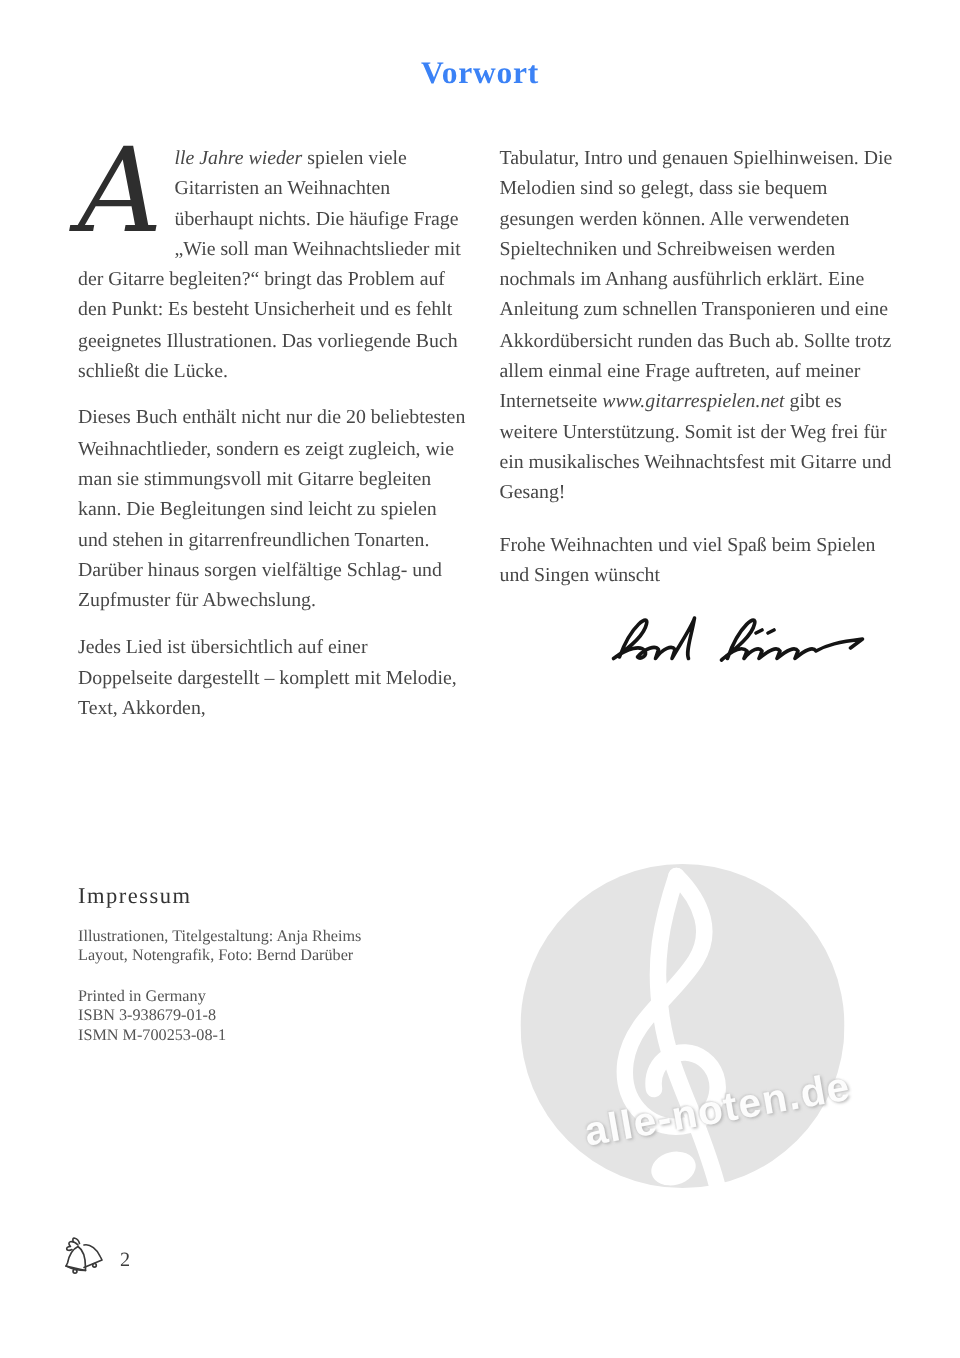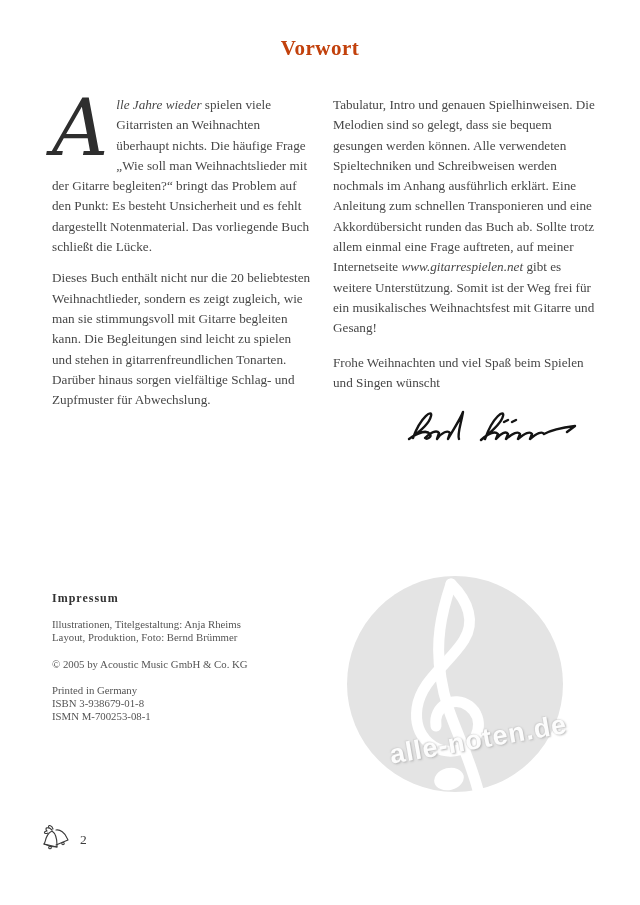"Vorwort" .title { color: #c2410c -> #3b82f6 }
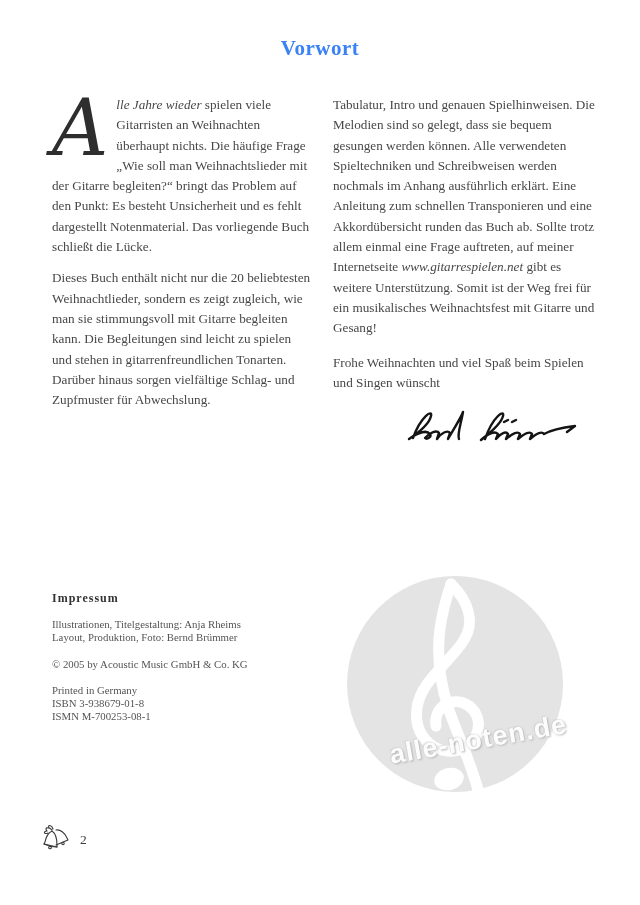"spielen viele Gitarristen an Weihnachten" span { text: dargestellt Notenmaterial -> geeignetes Illustrationen }
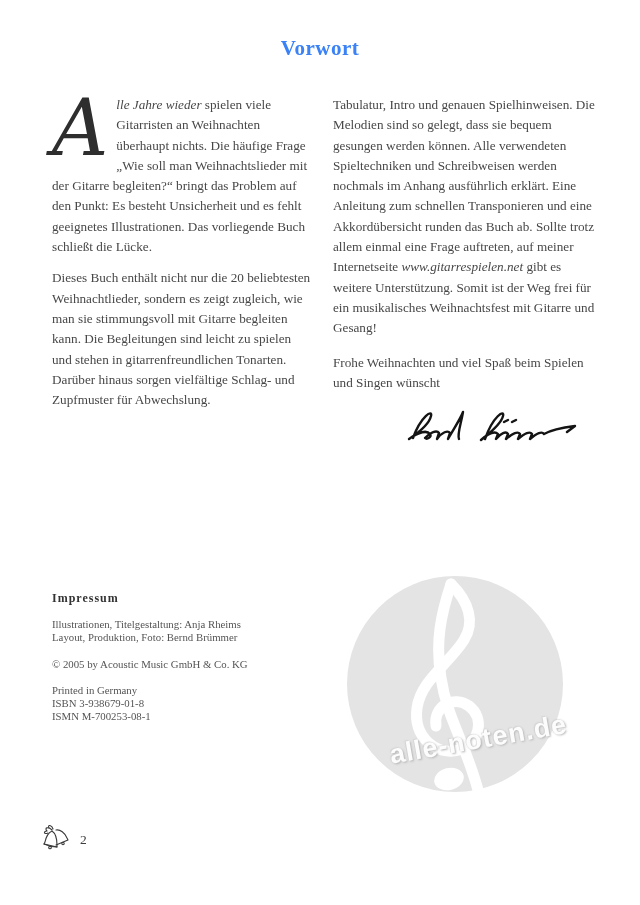"Jedes Lied ist übersichtlich auf" p { html: none -> <p>Jedes Lied ist übersichtlich auf einer Doppelseite dargestellt – komplett mit Melodie, Text, Akkorden,</p> }
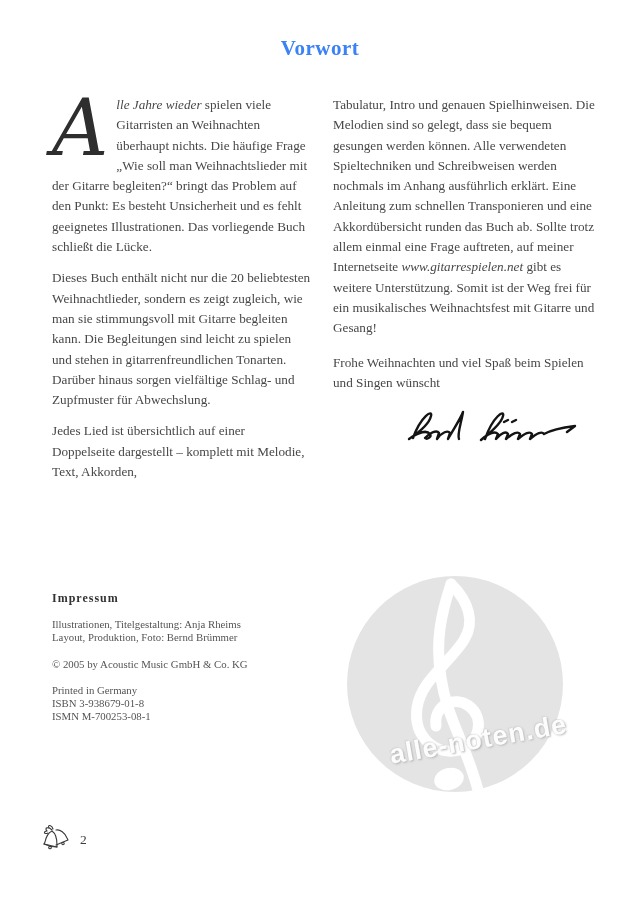"Impressum" .imp-heading { font-size: 12px -> 15px; font-weight: bold -> normal }
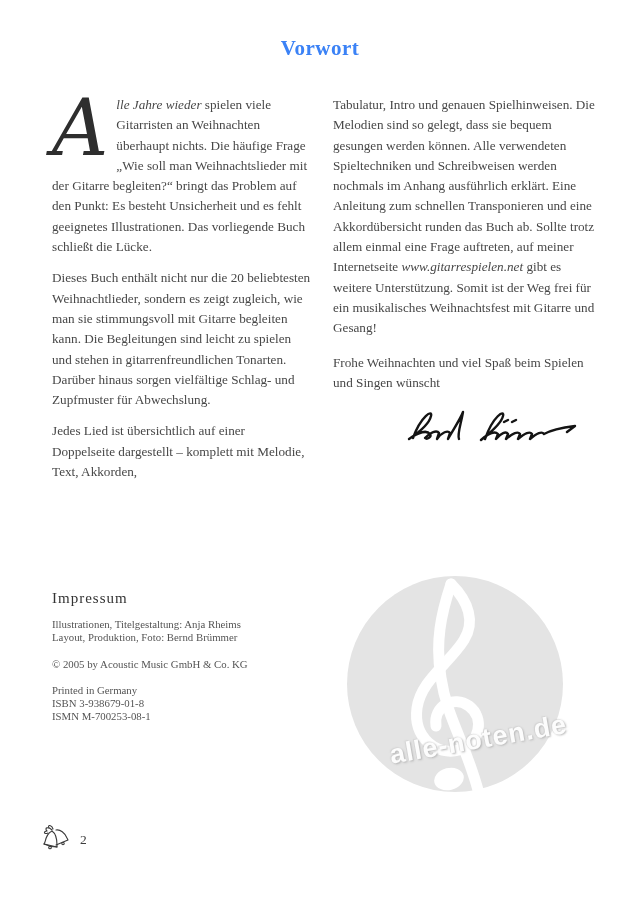"Layout, Produktion, Foto: Bernd Brümmer" div { text: Produktion, Foto: Bernd Brümmer -> Notengrafik, Foto: Bernd Darüber }
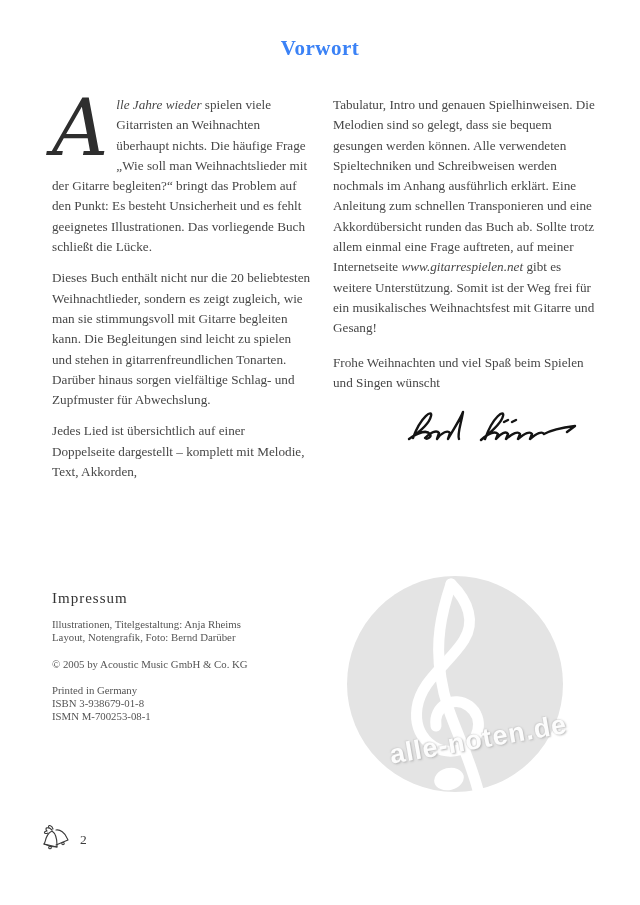"© 2005 by Acoustic Music" div { html: <div>© 2005 by Acoustic Music GmbH &amp; Co. KG</div> -> none }
